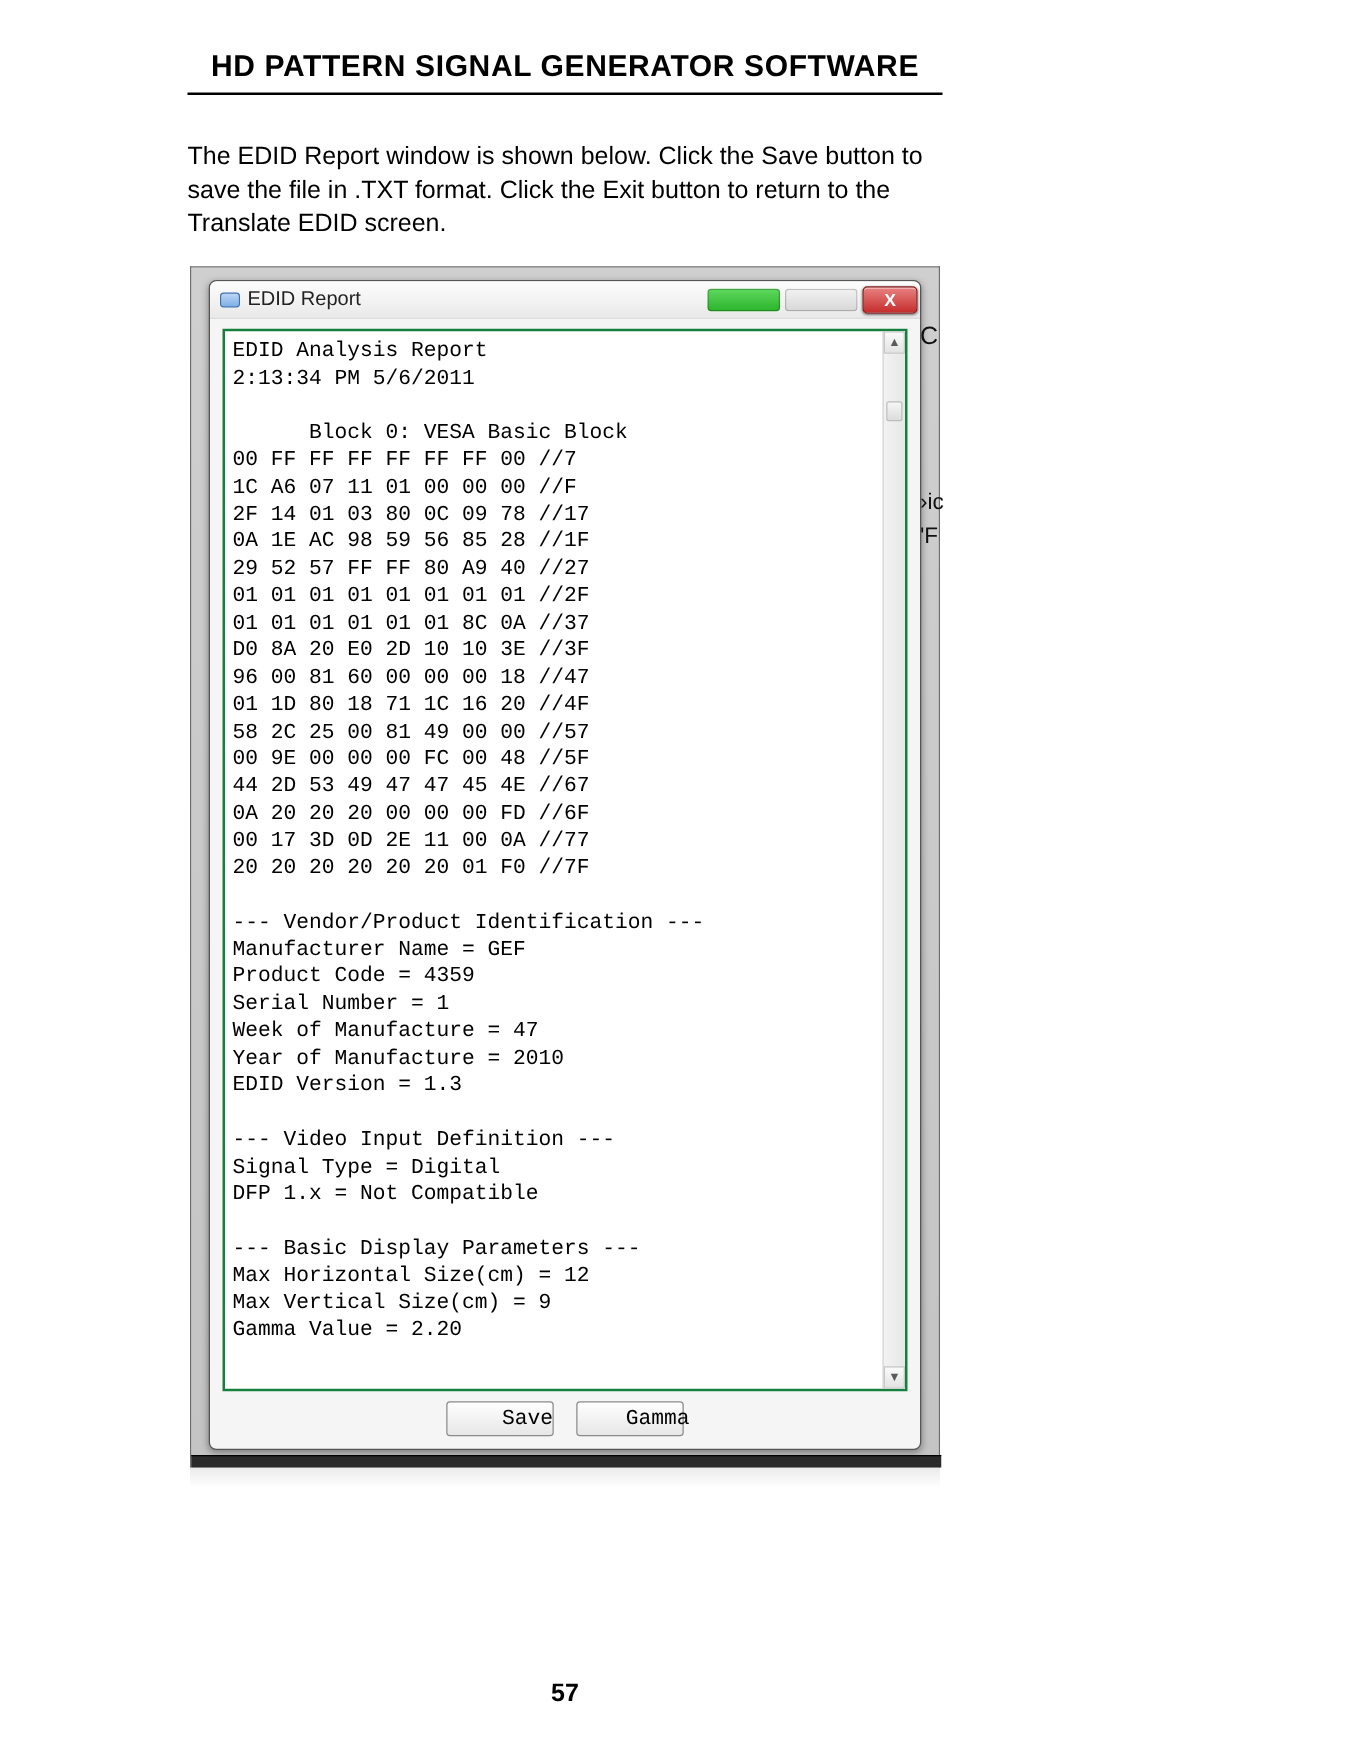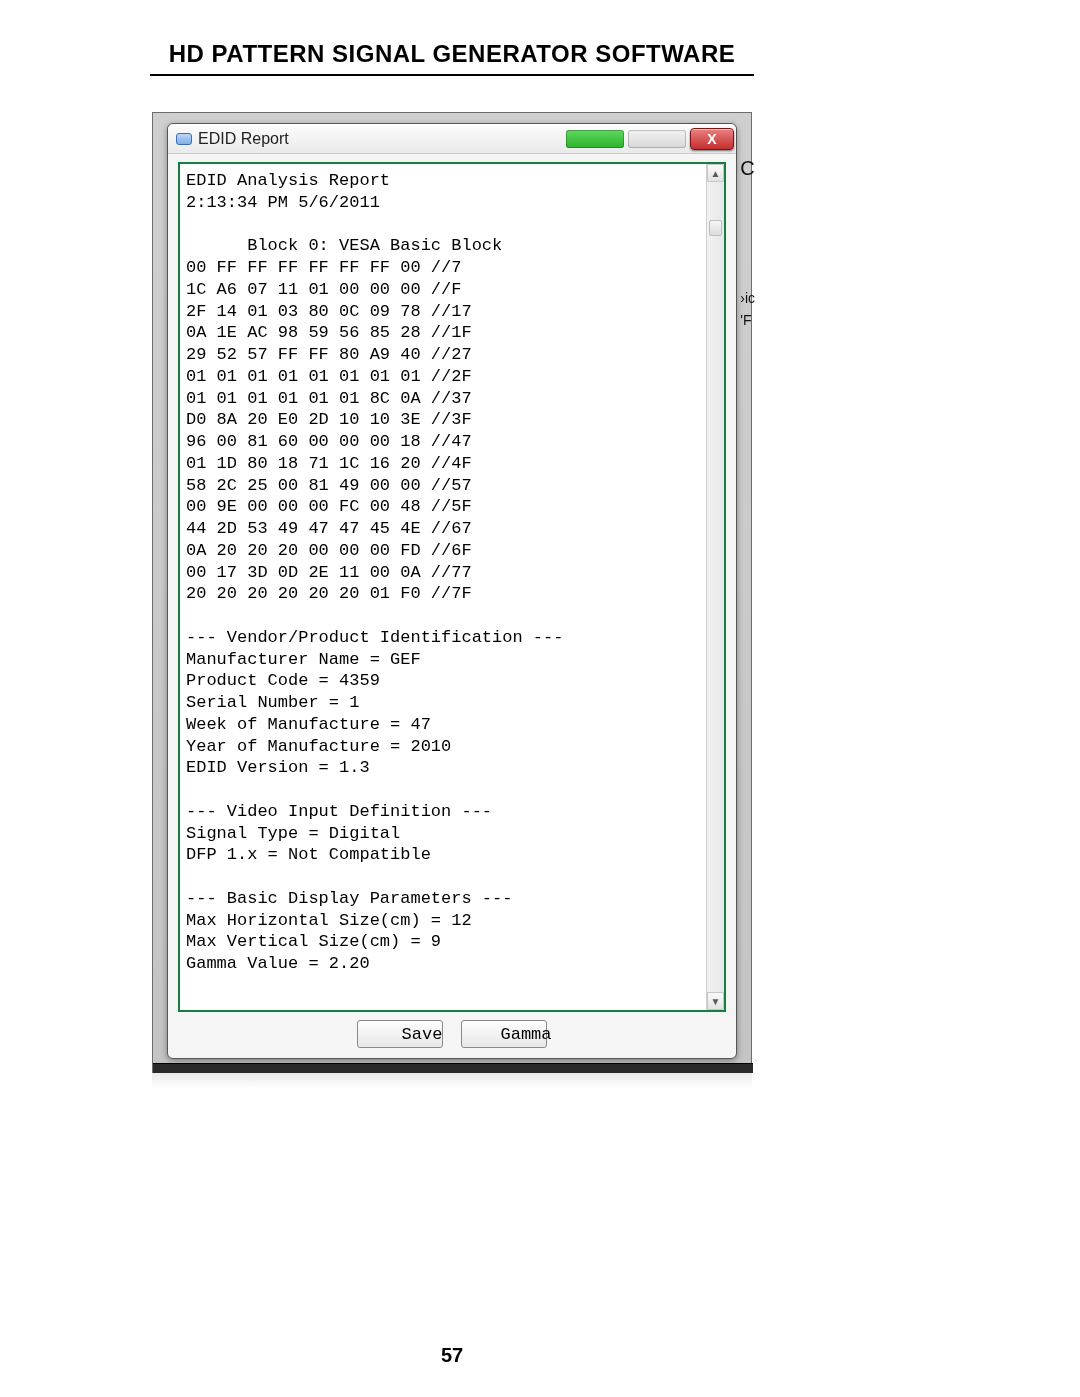"The EDID Report window is" p.intro { html: none -> <p>The EDID Report window is shown below. Click the Save button to save the file in .TXT format. Click the Exit button to return to the Translate EDID screen.</p> }
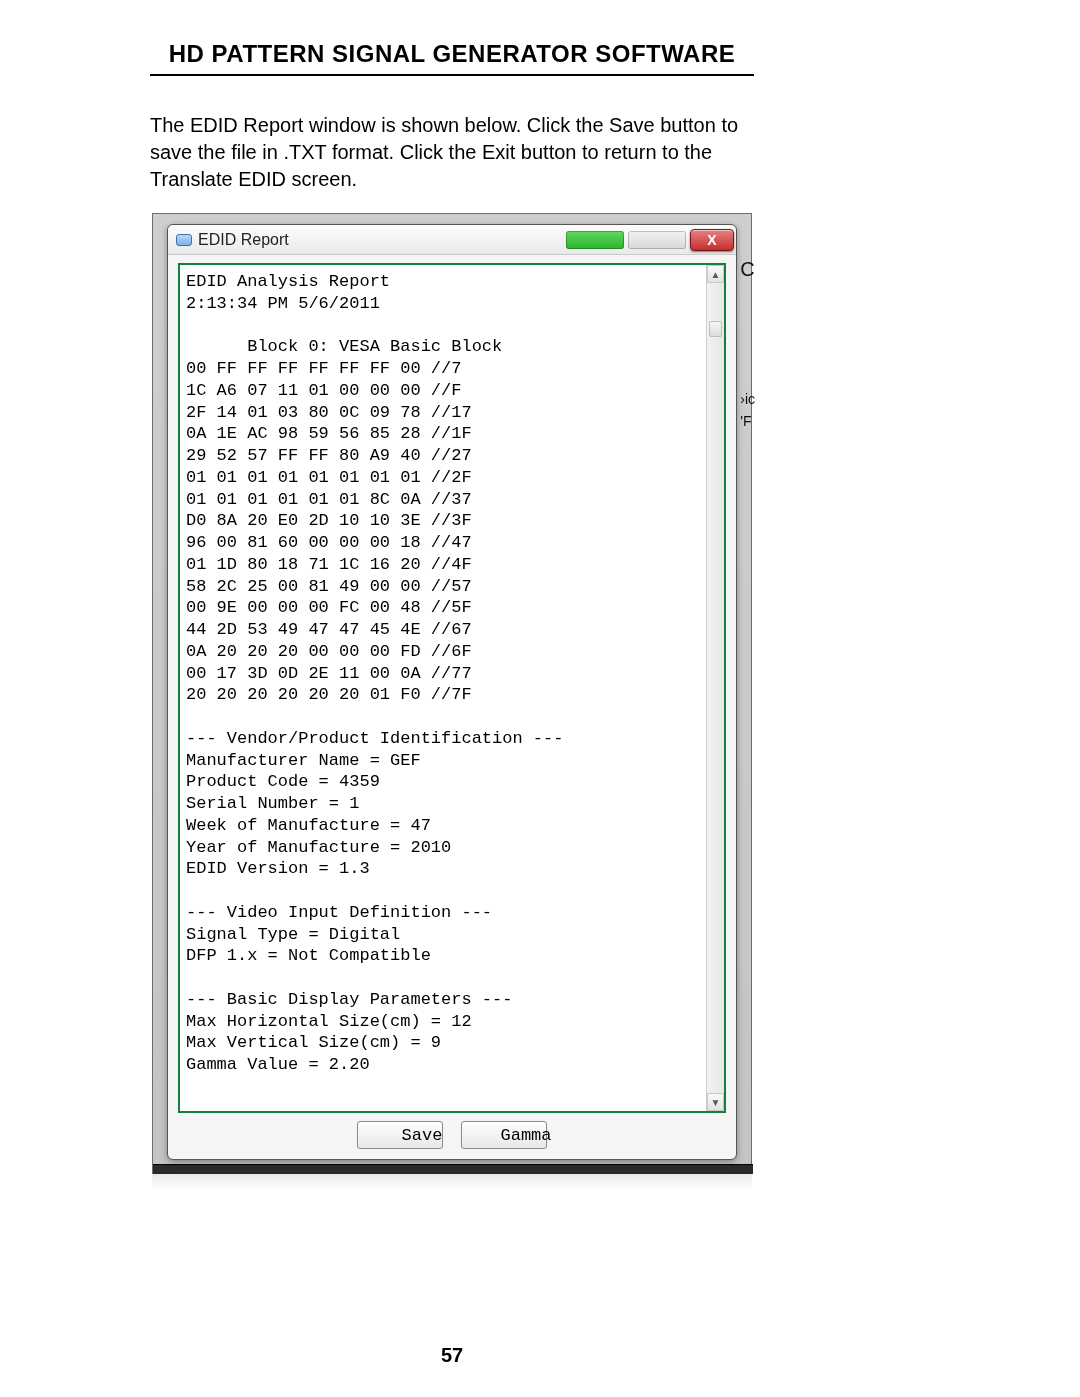"›ic" .bg-letters-right .l2 { font-size: 14px -> 18px }
